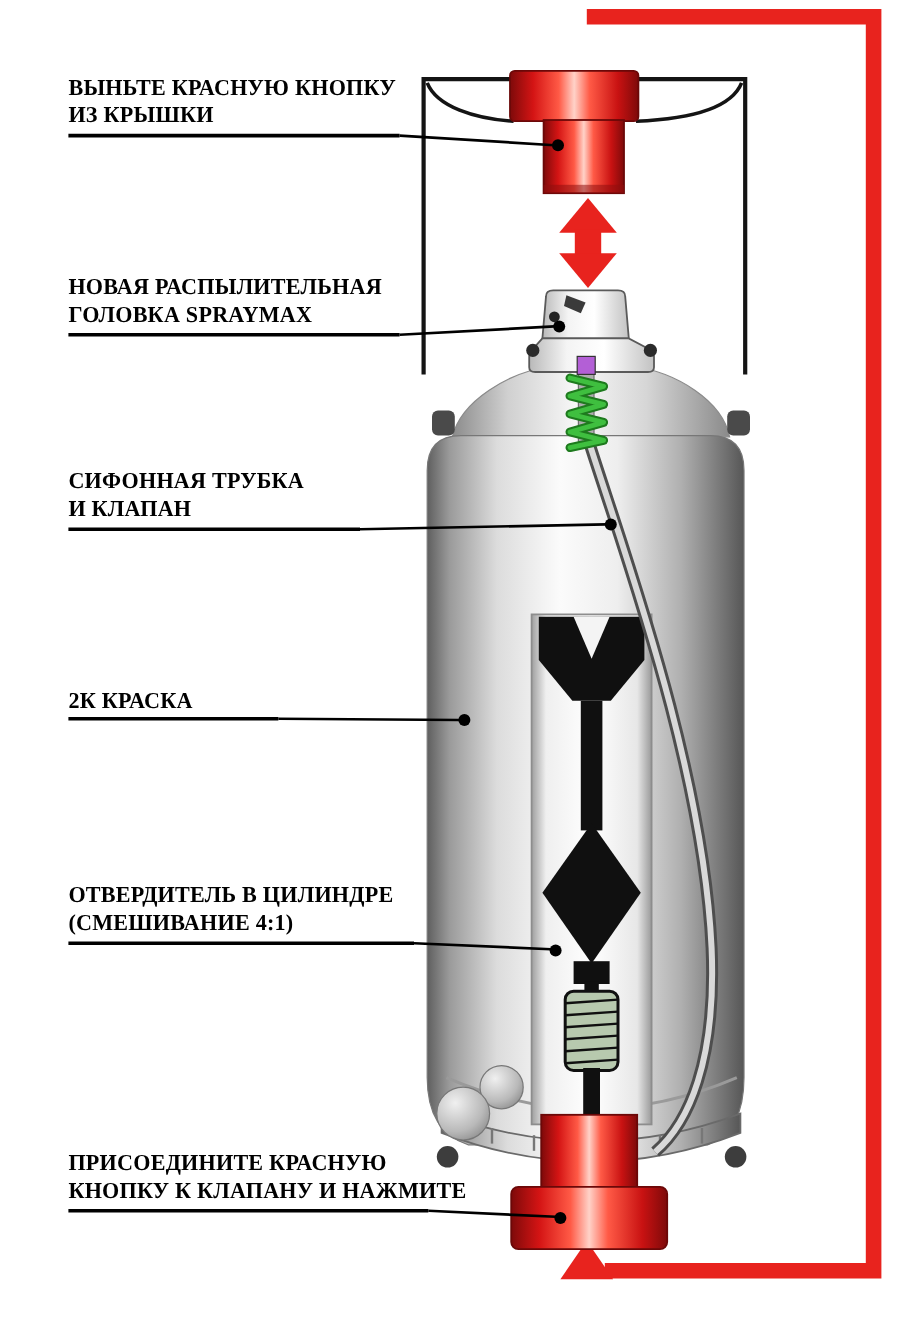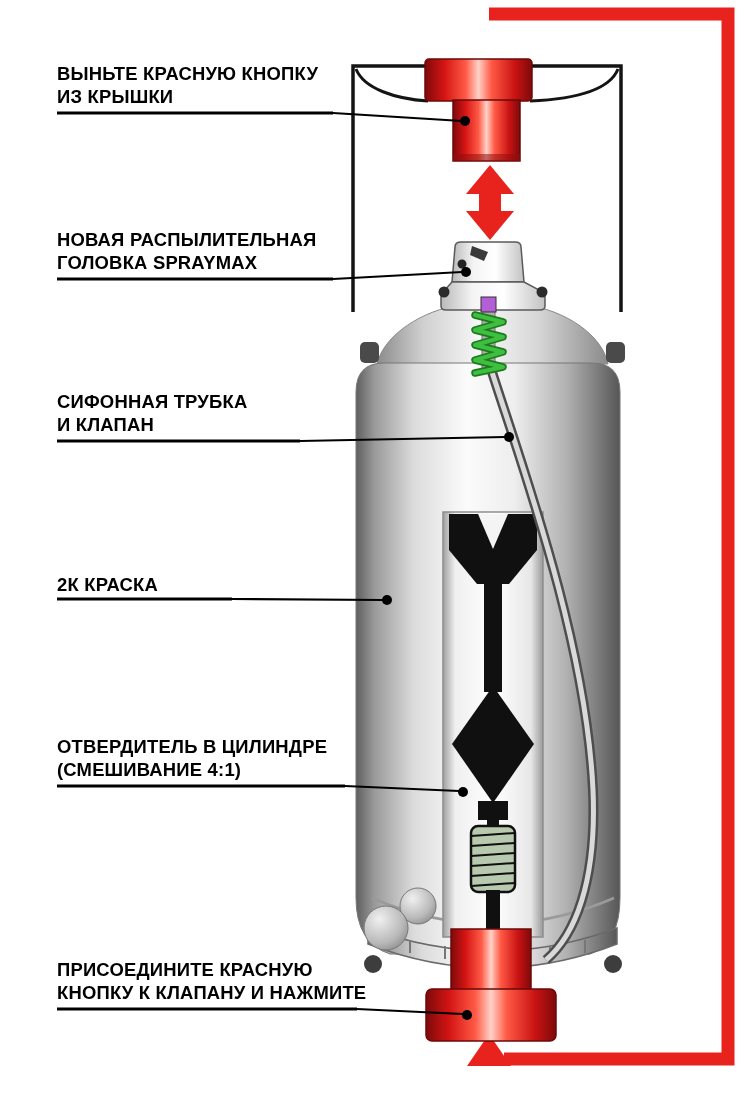"ВЫНЬТЕ КРАСНУЮ КНОПКУ" .stage { font-family: Liberation Sans, sans-serif -> Liberation Serif, serif }
